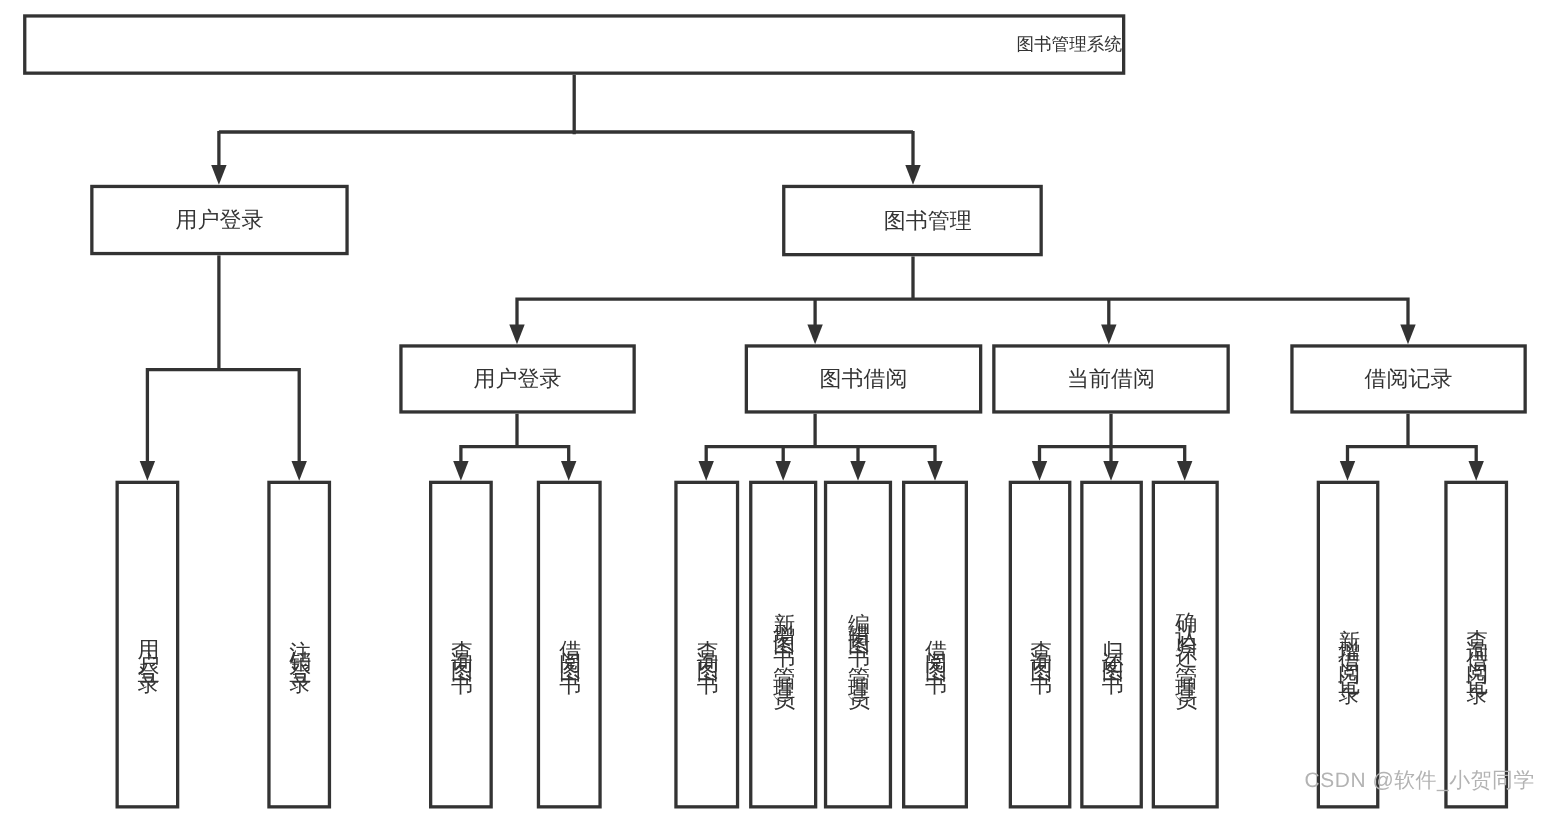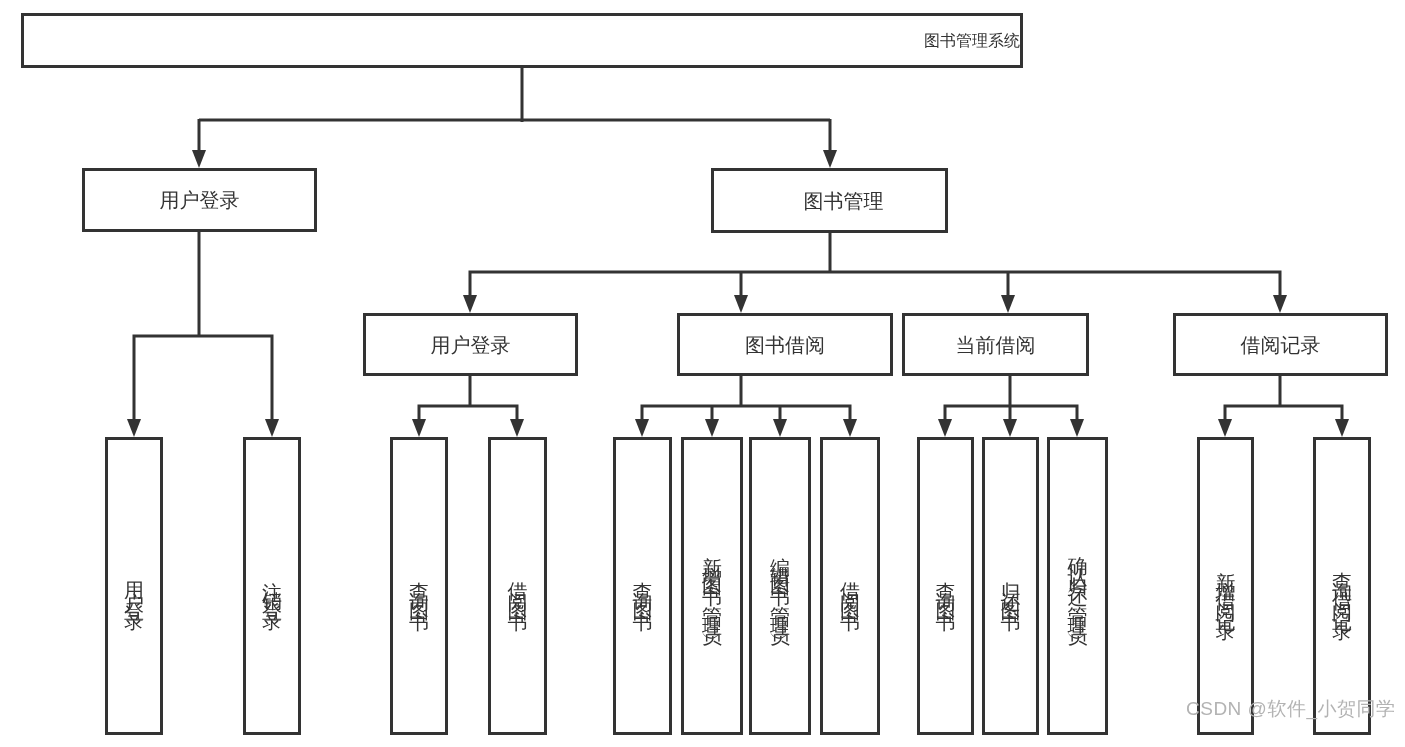"当前借阅" div.node { width: 187px -> 216px }
